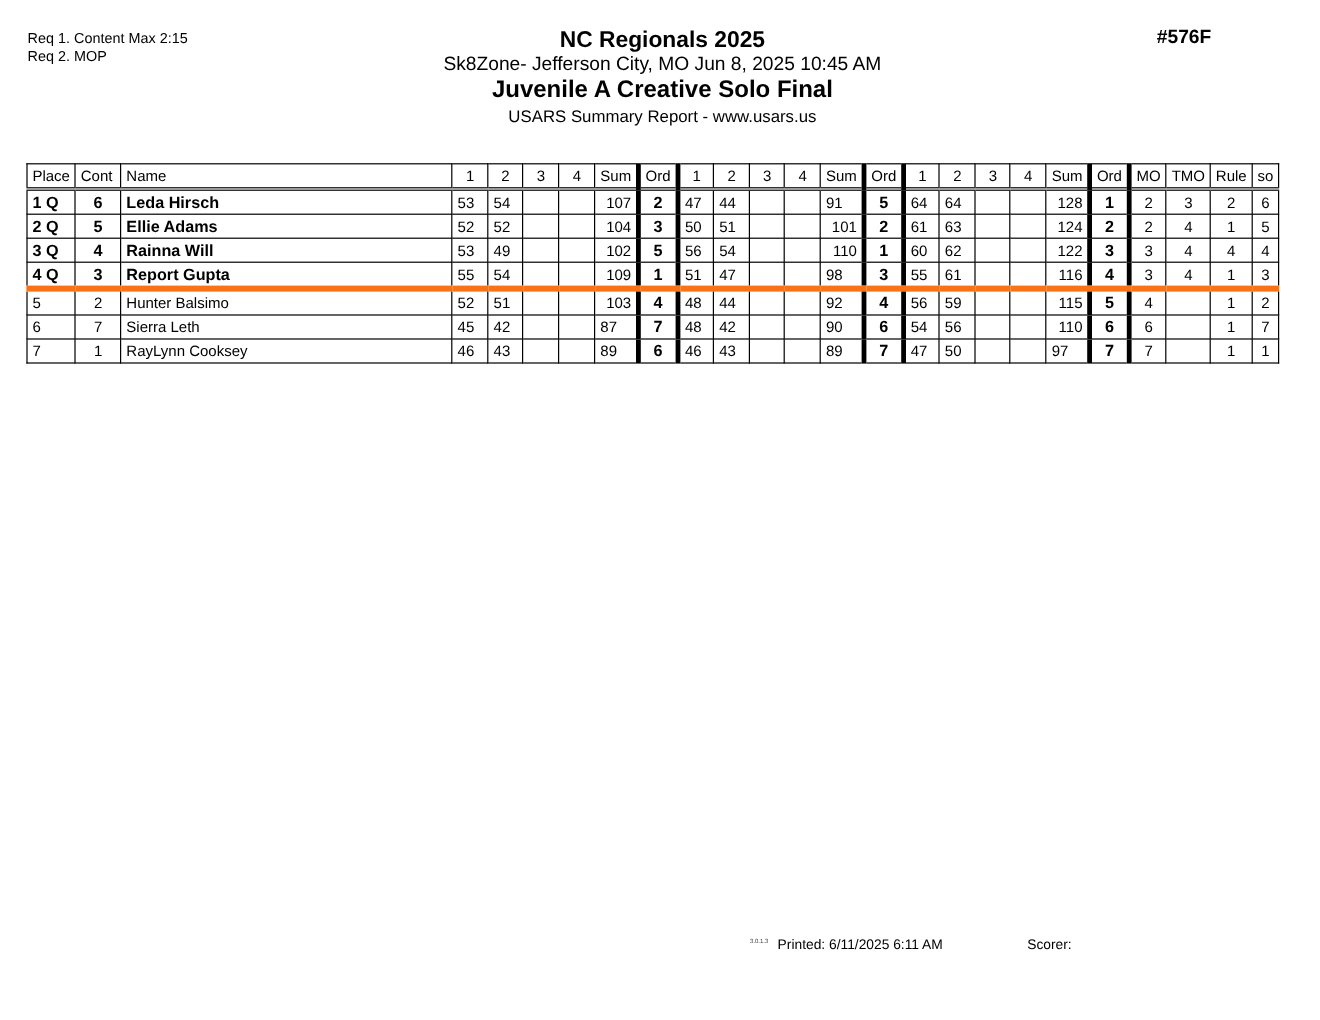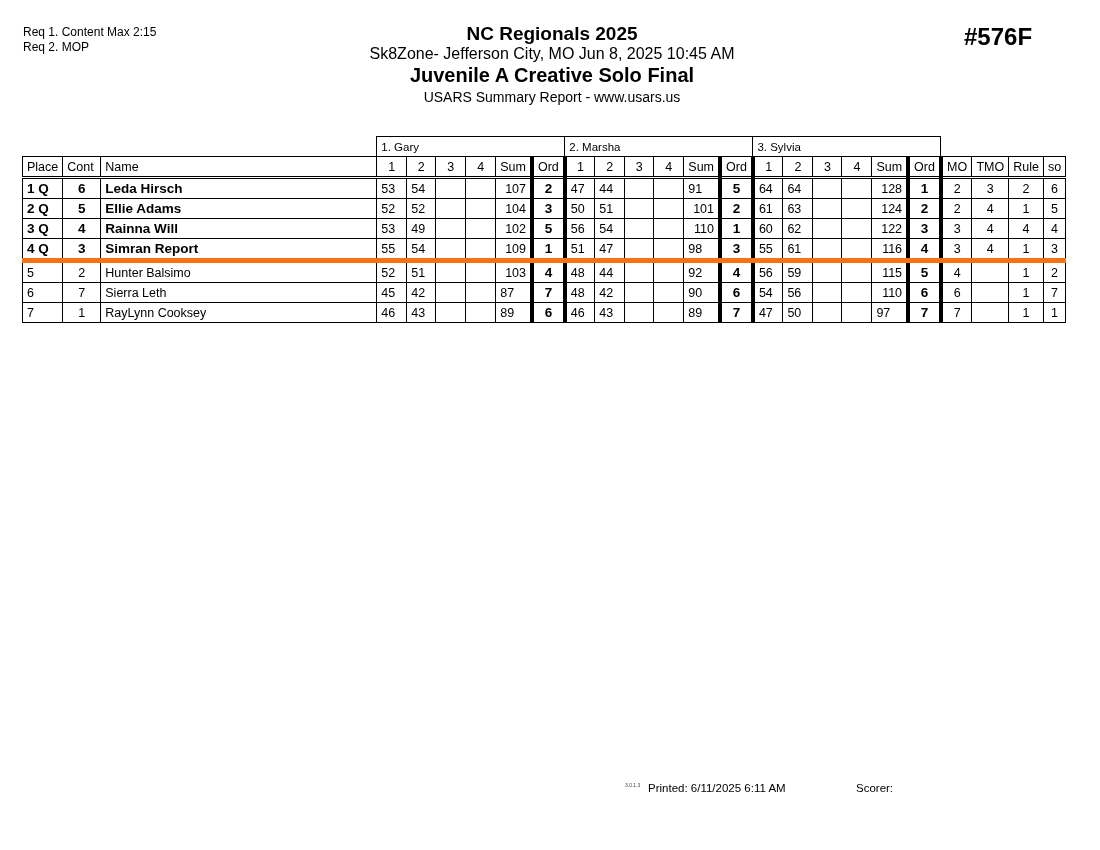"#576F" .eventno { font-size: 24px -> 16px }
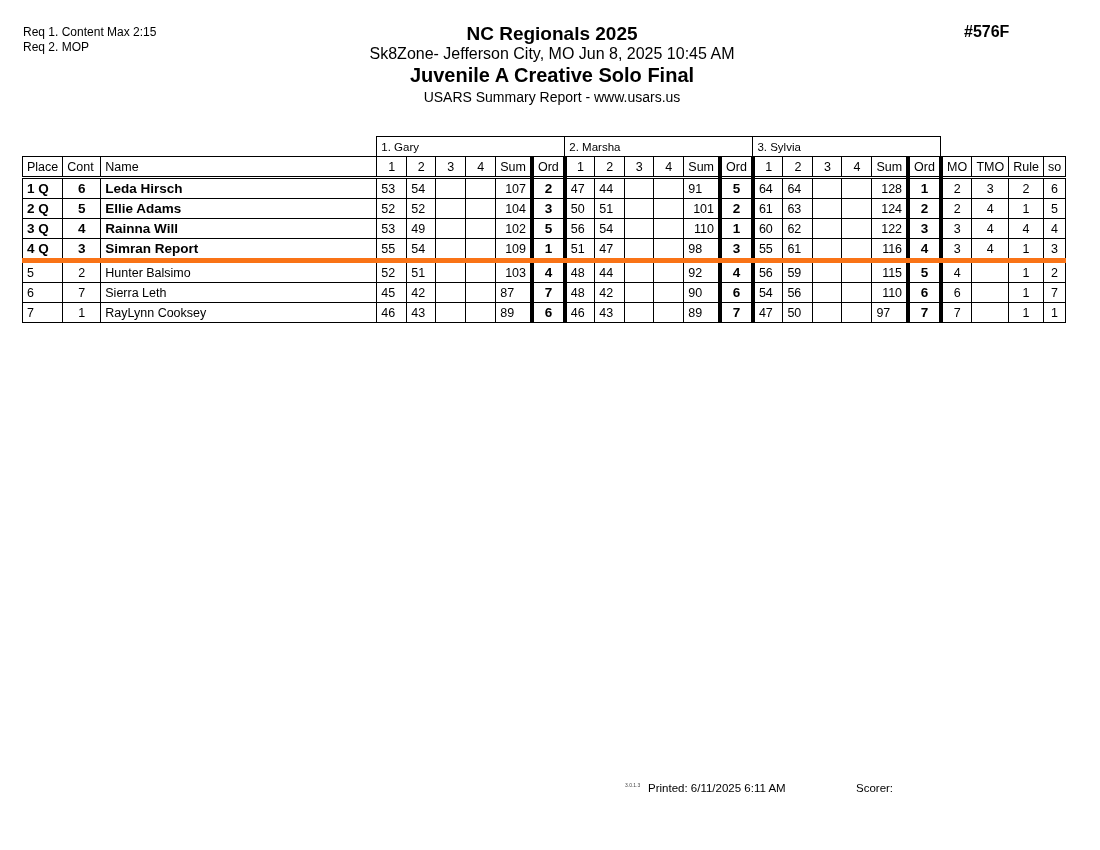"1. Gary" tr.judges { html: <tr> <td></td> <td>1. Gary</td> <td>2. Marsha</td> <td>3. Sylvia</td> <td></td> </tr> -> none }
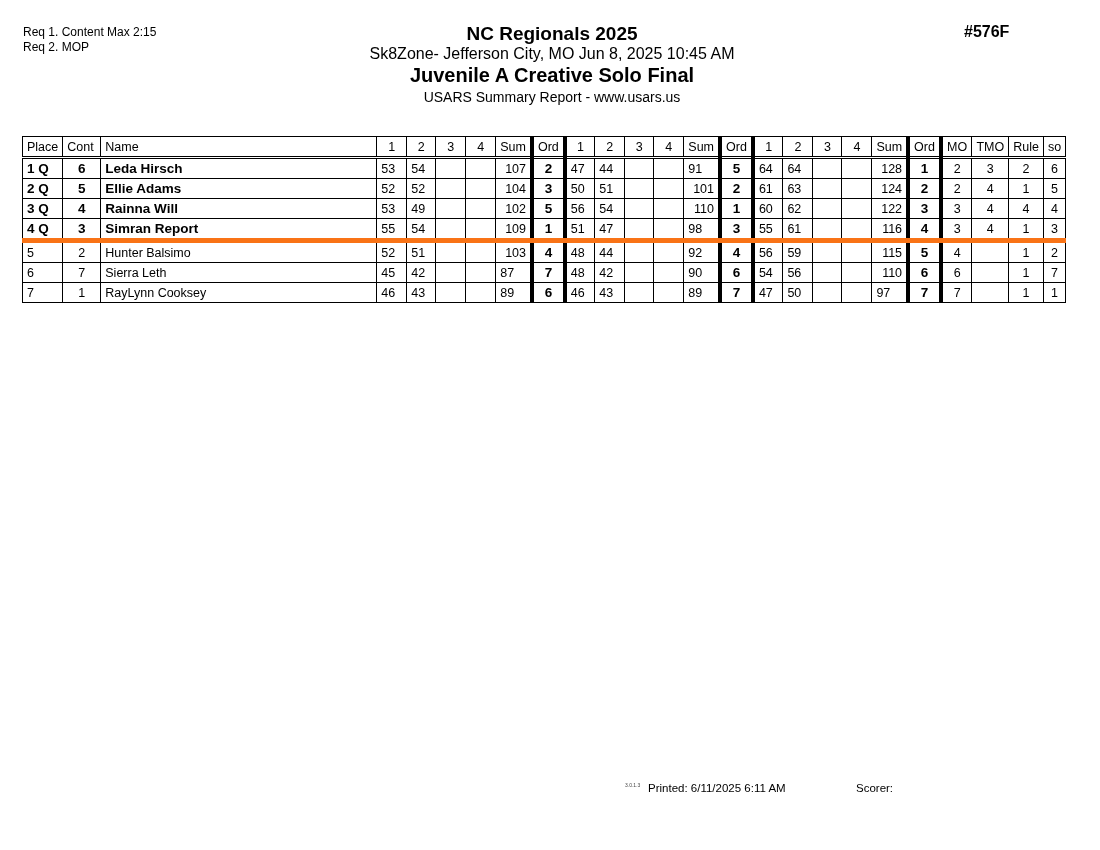"Simran Report" td.b { text: Simran Report -> Report Gupta }
